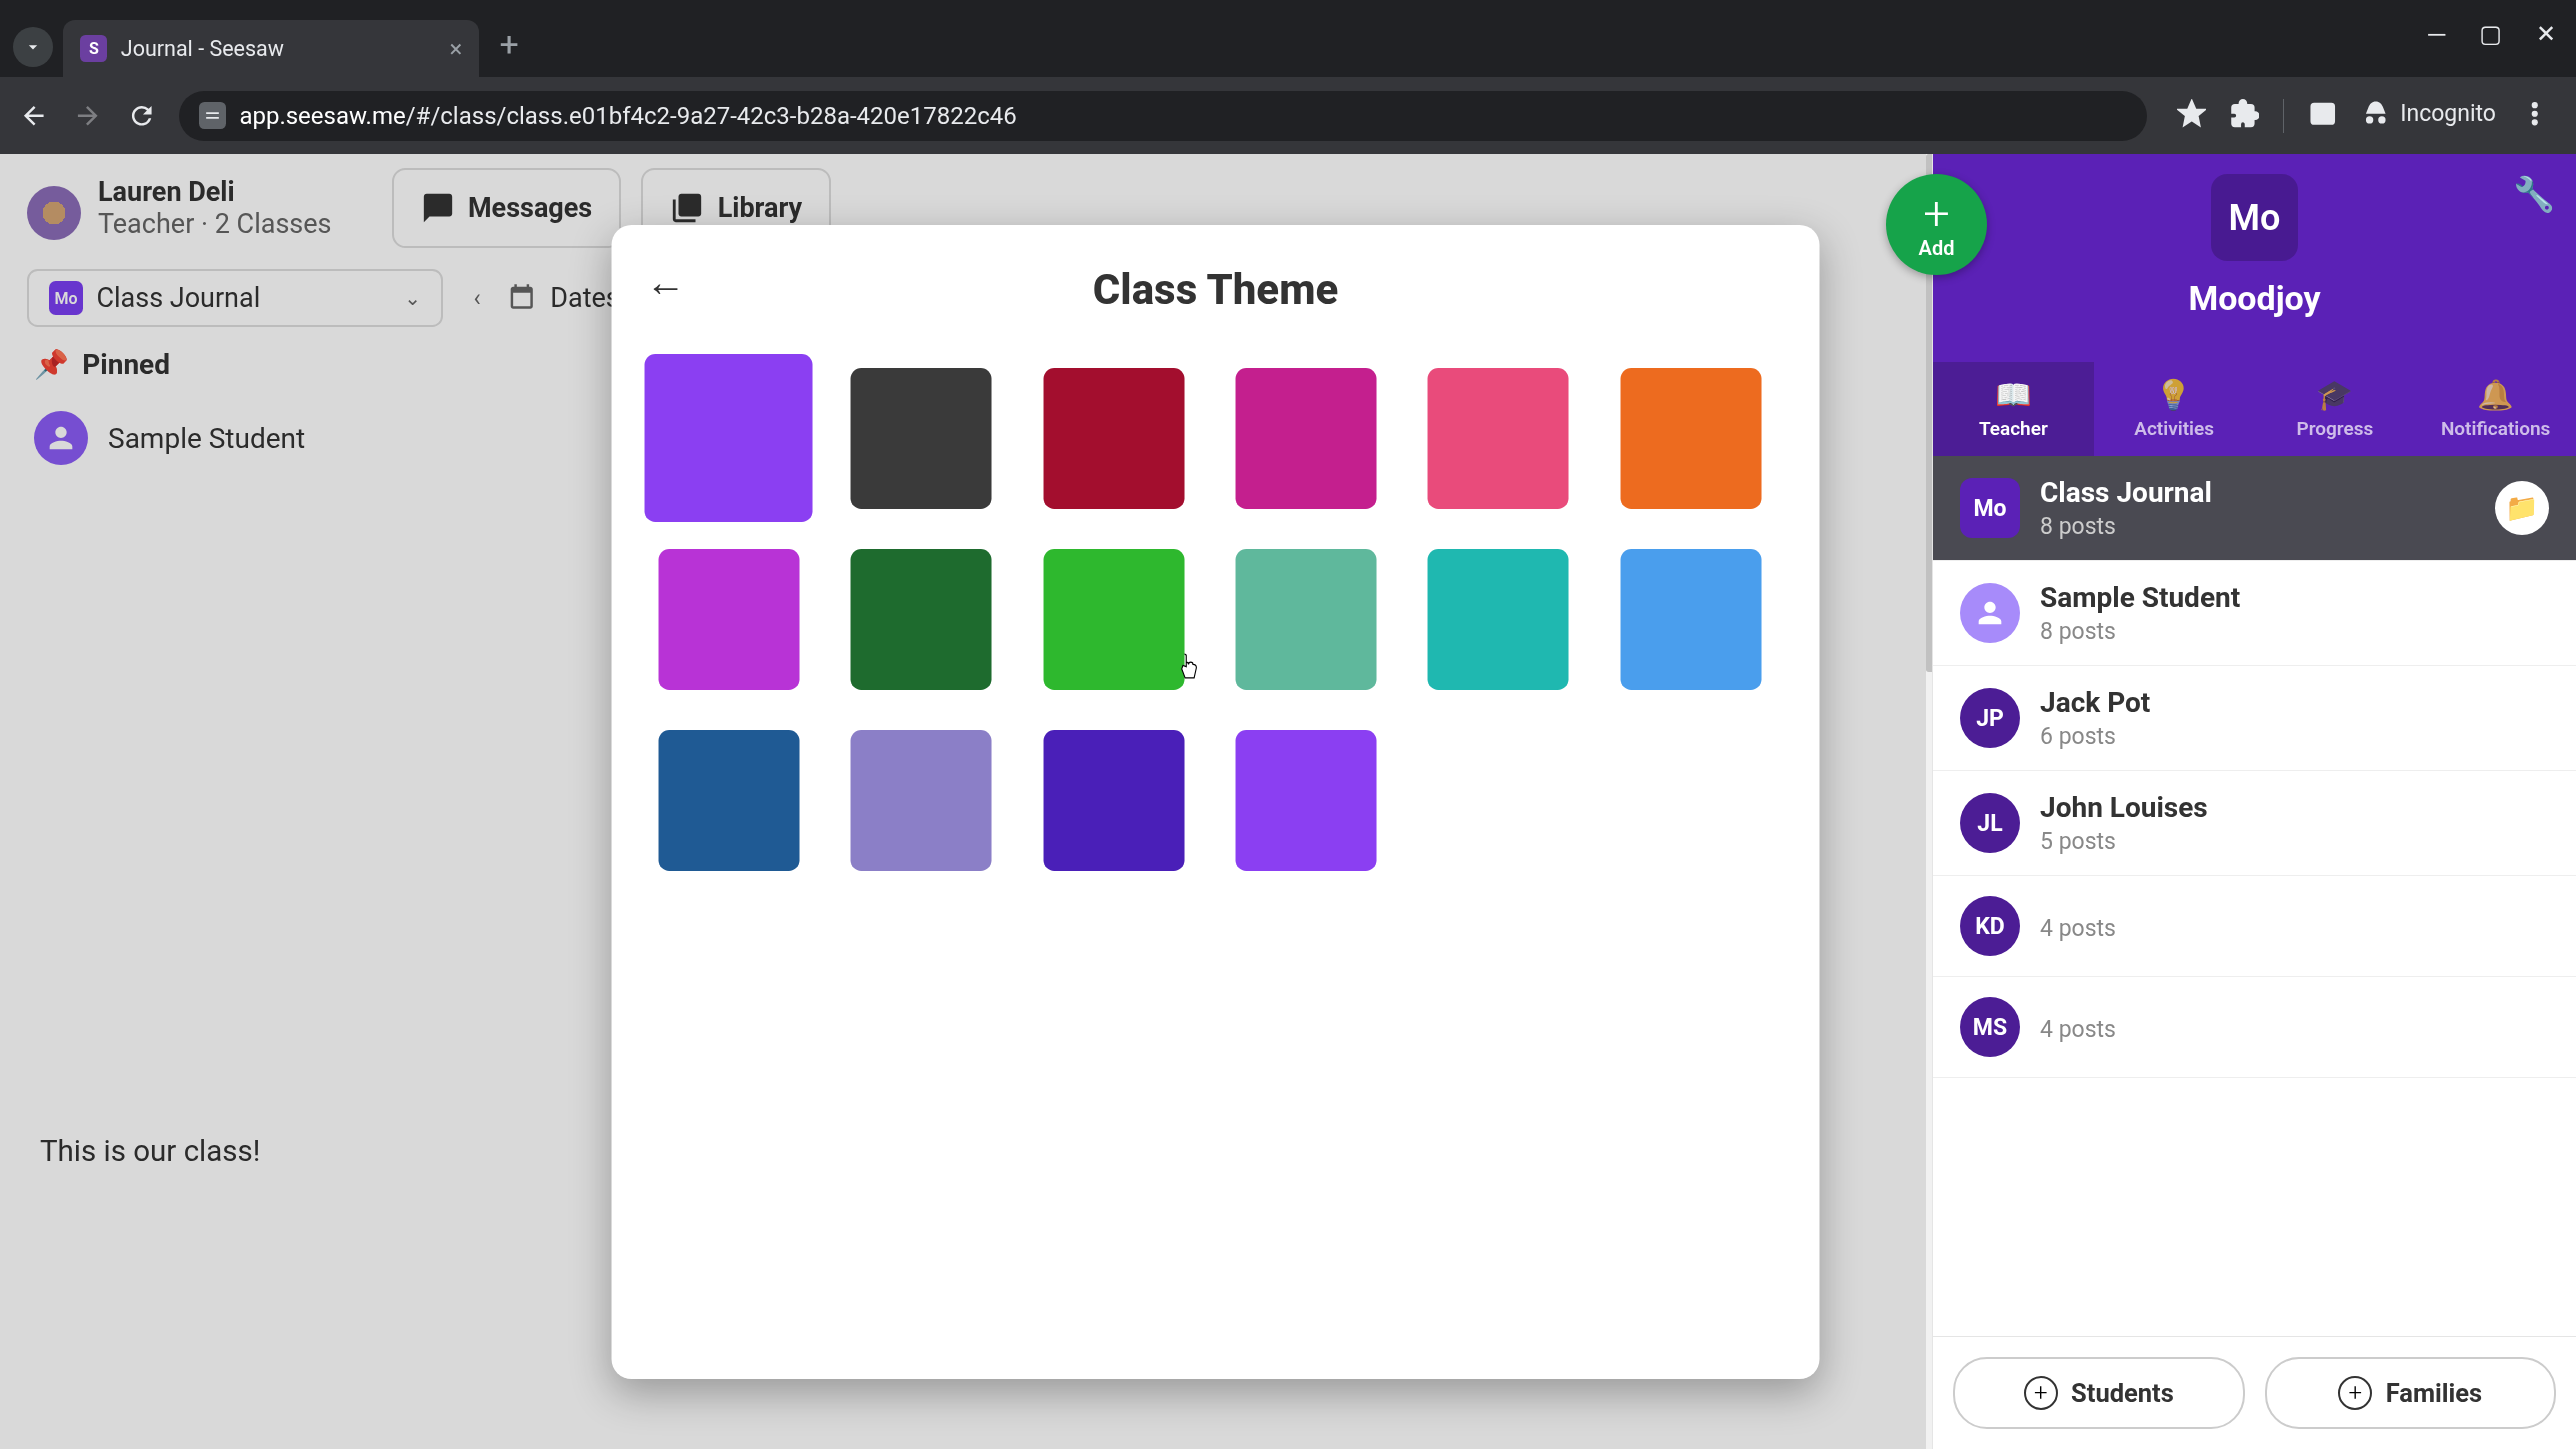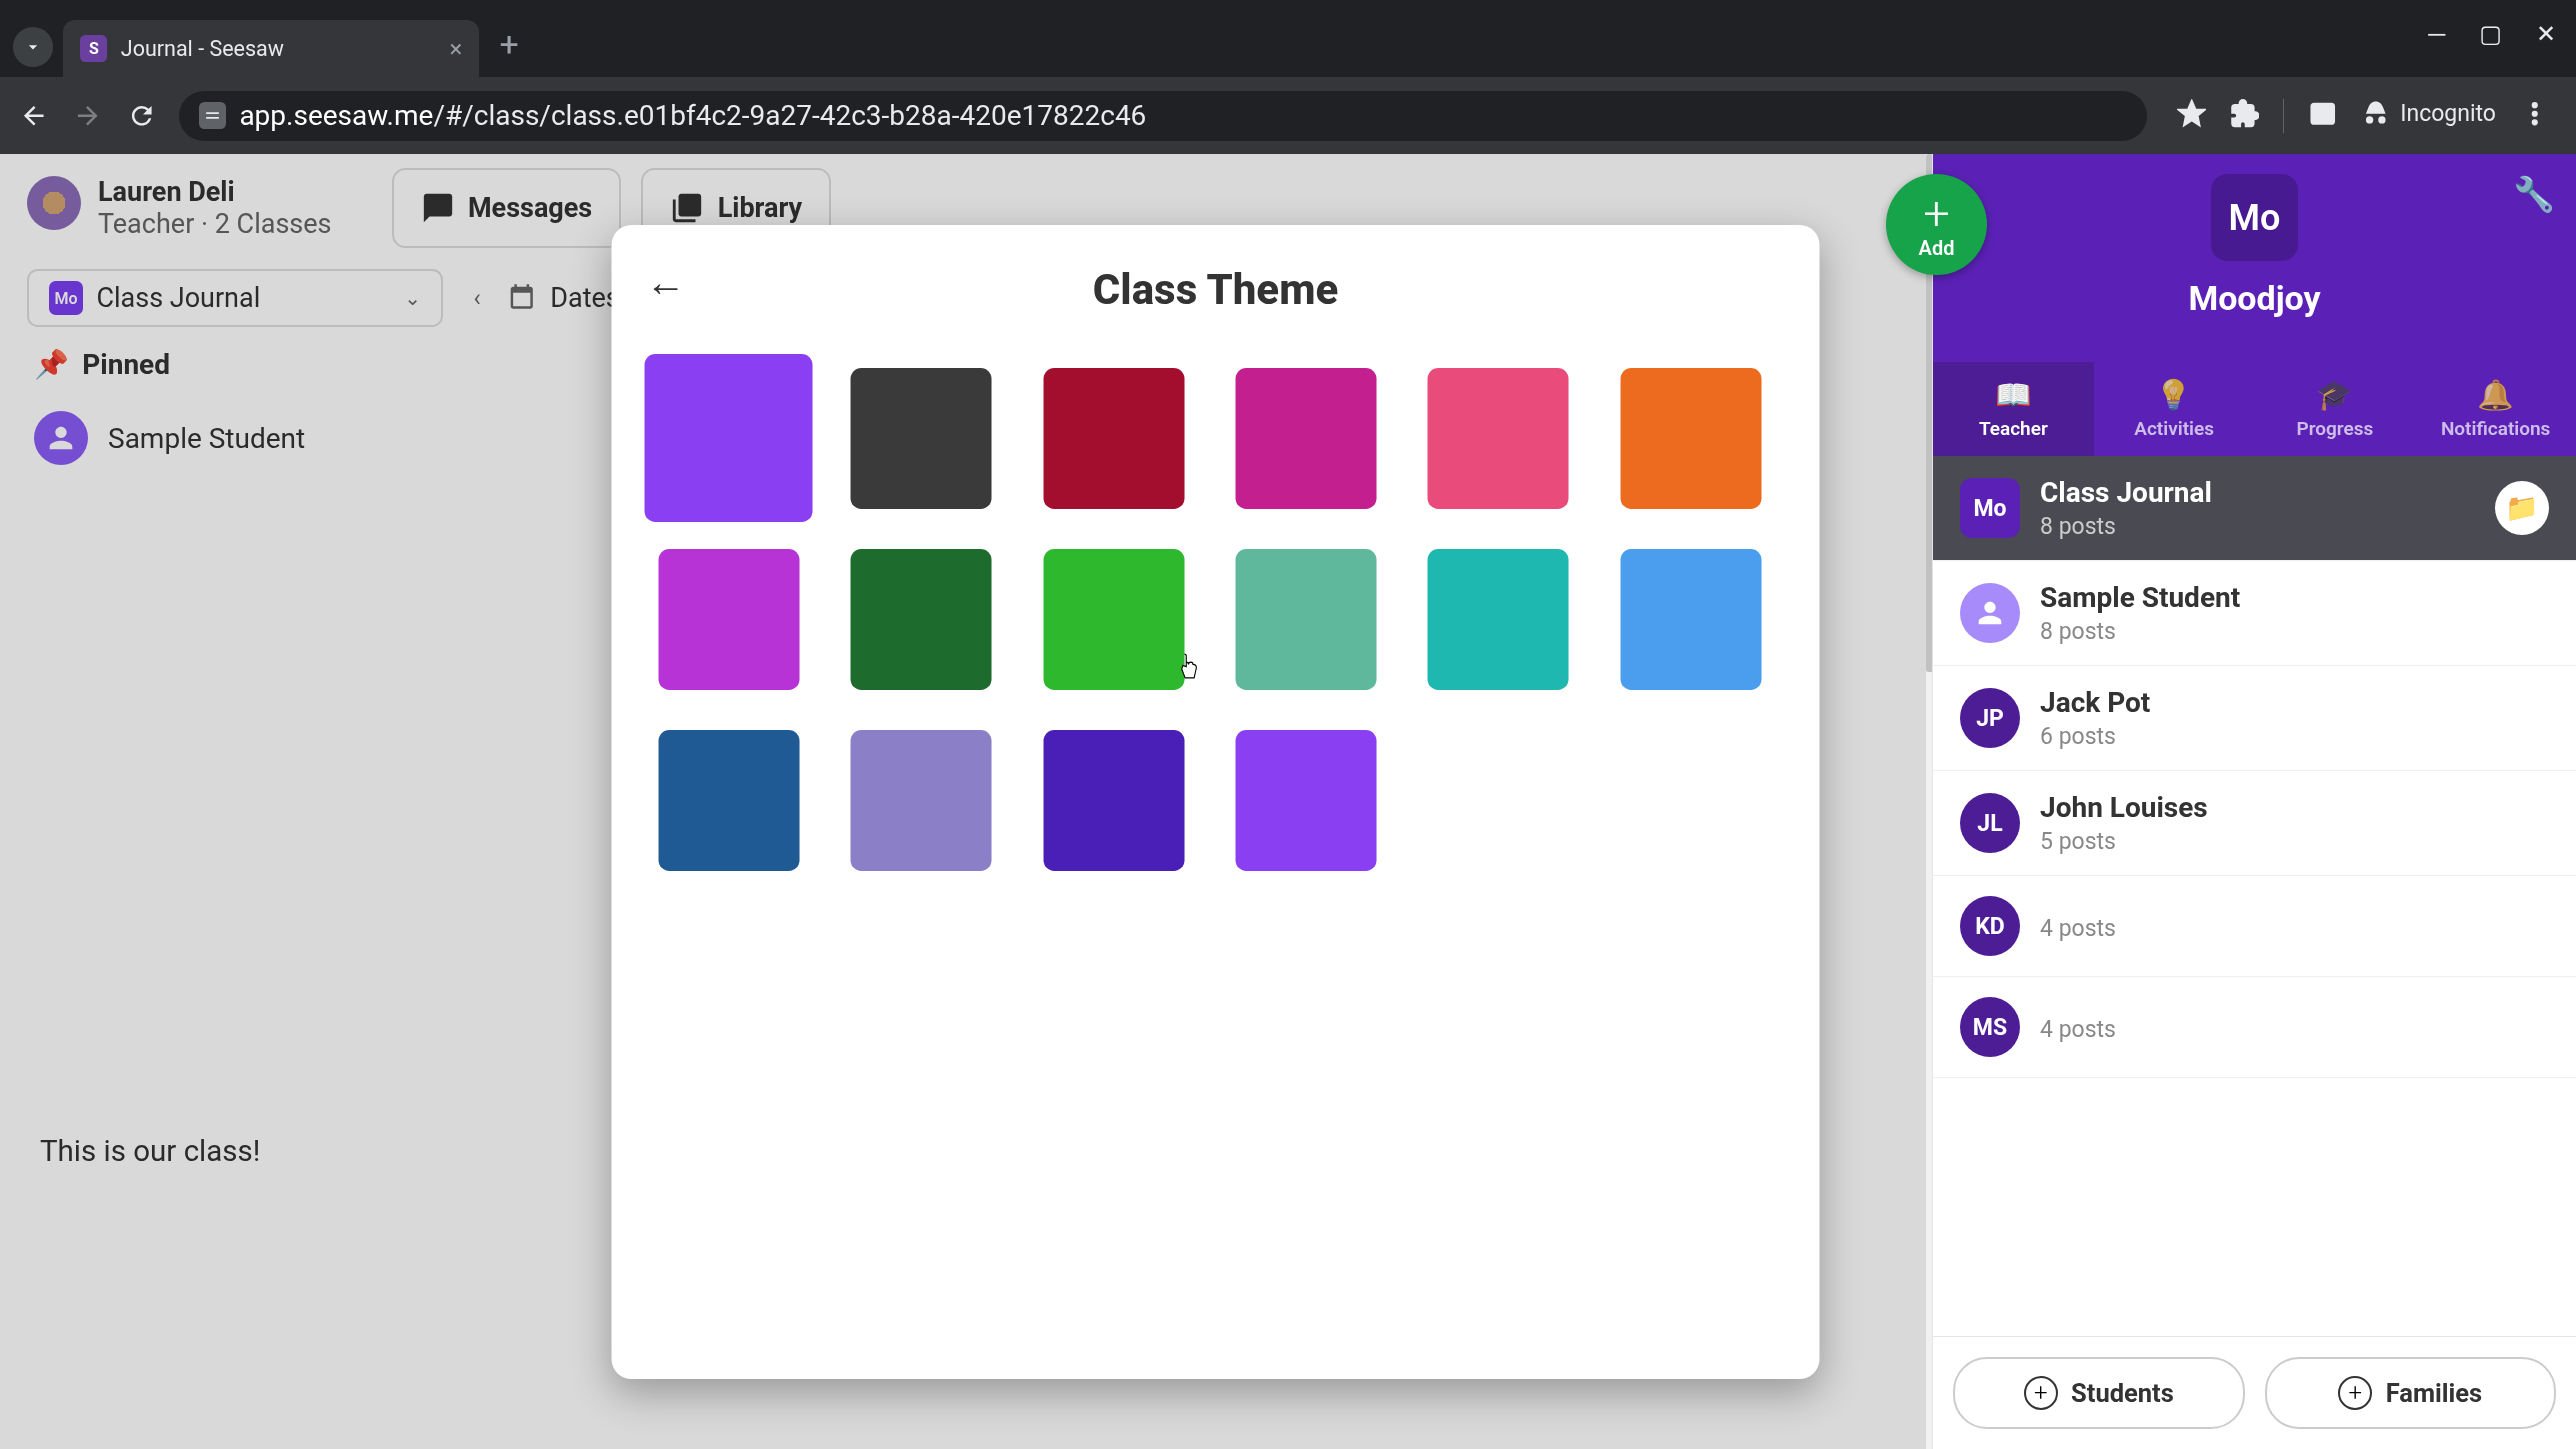"app.seesaw.me/#/class/class.e01bf4c2-9a2" .url-text { font-size: 28px -> 24px }
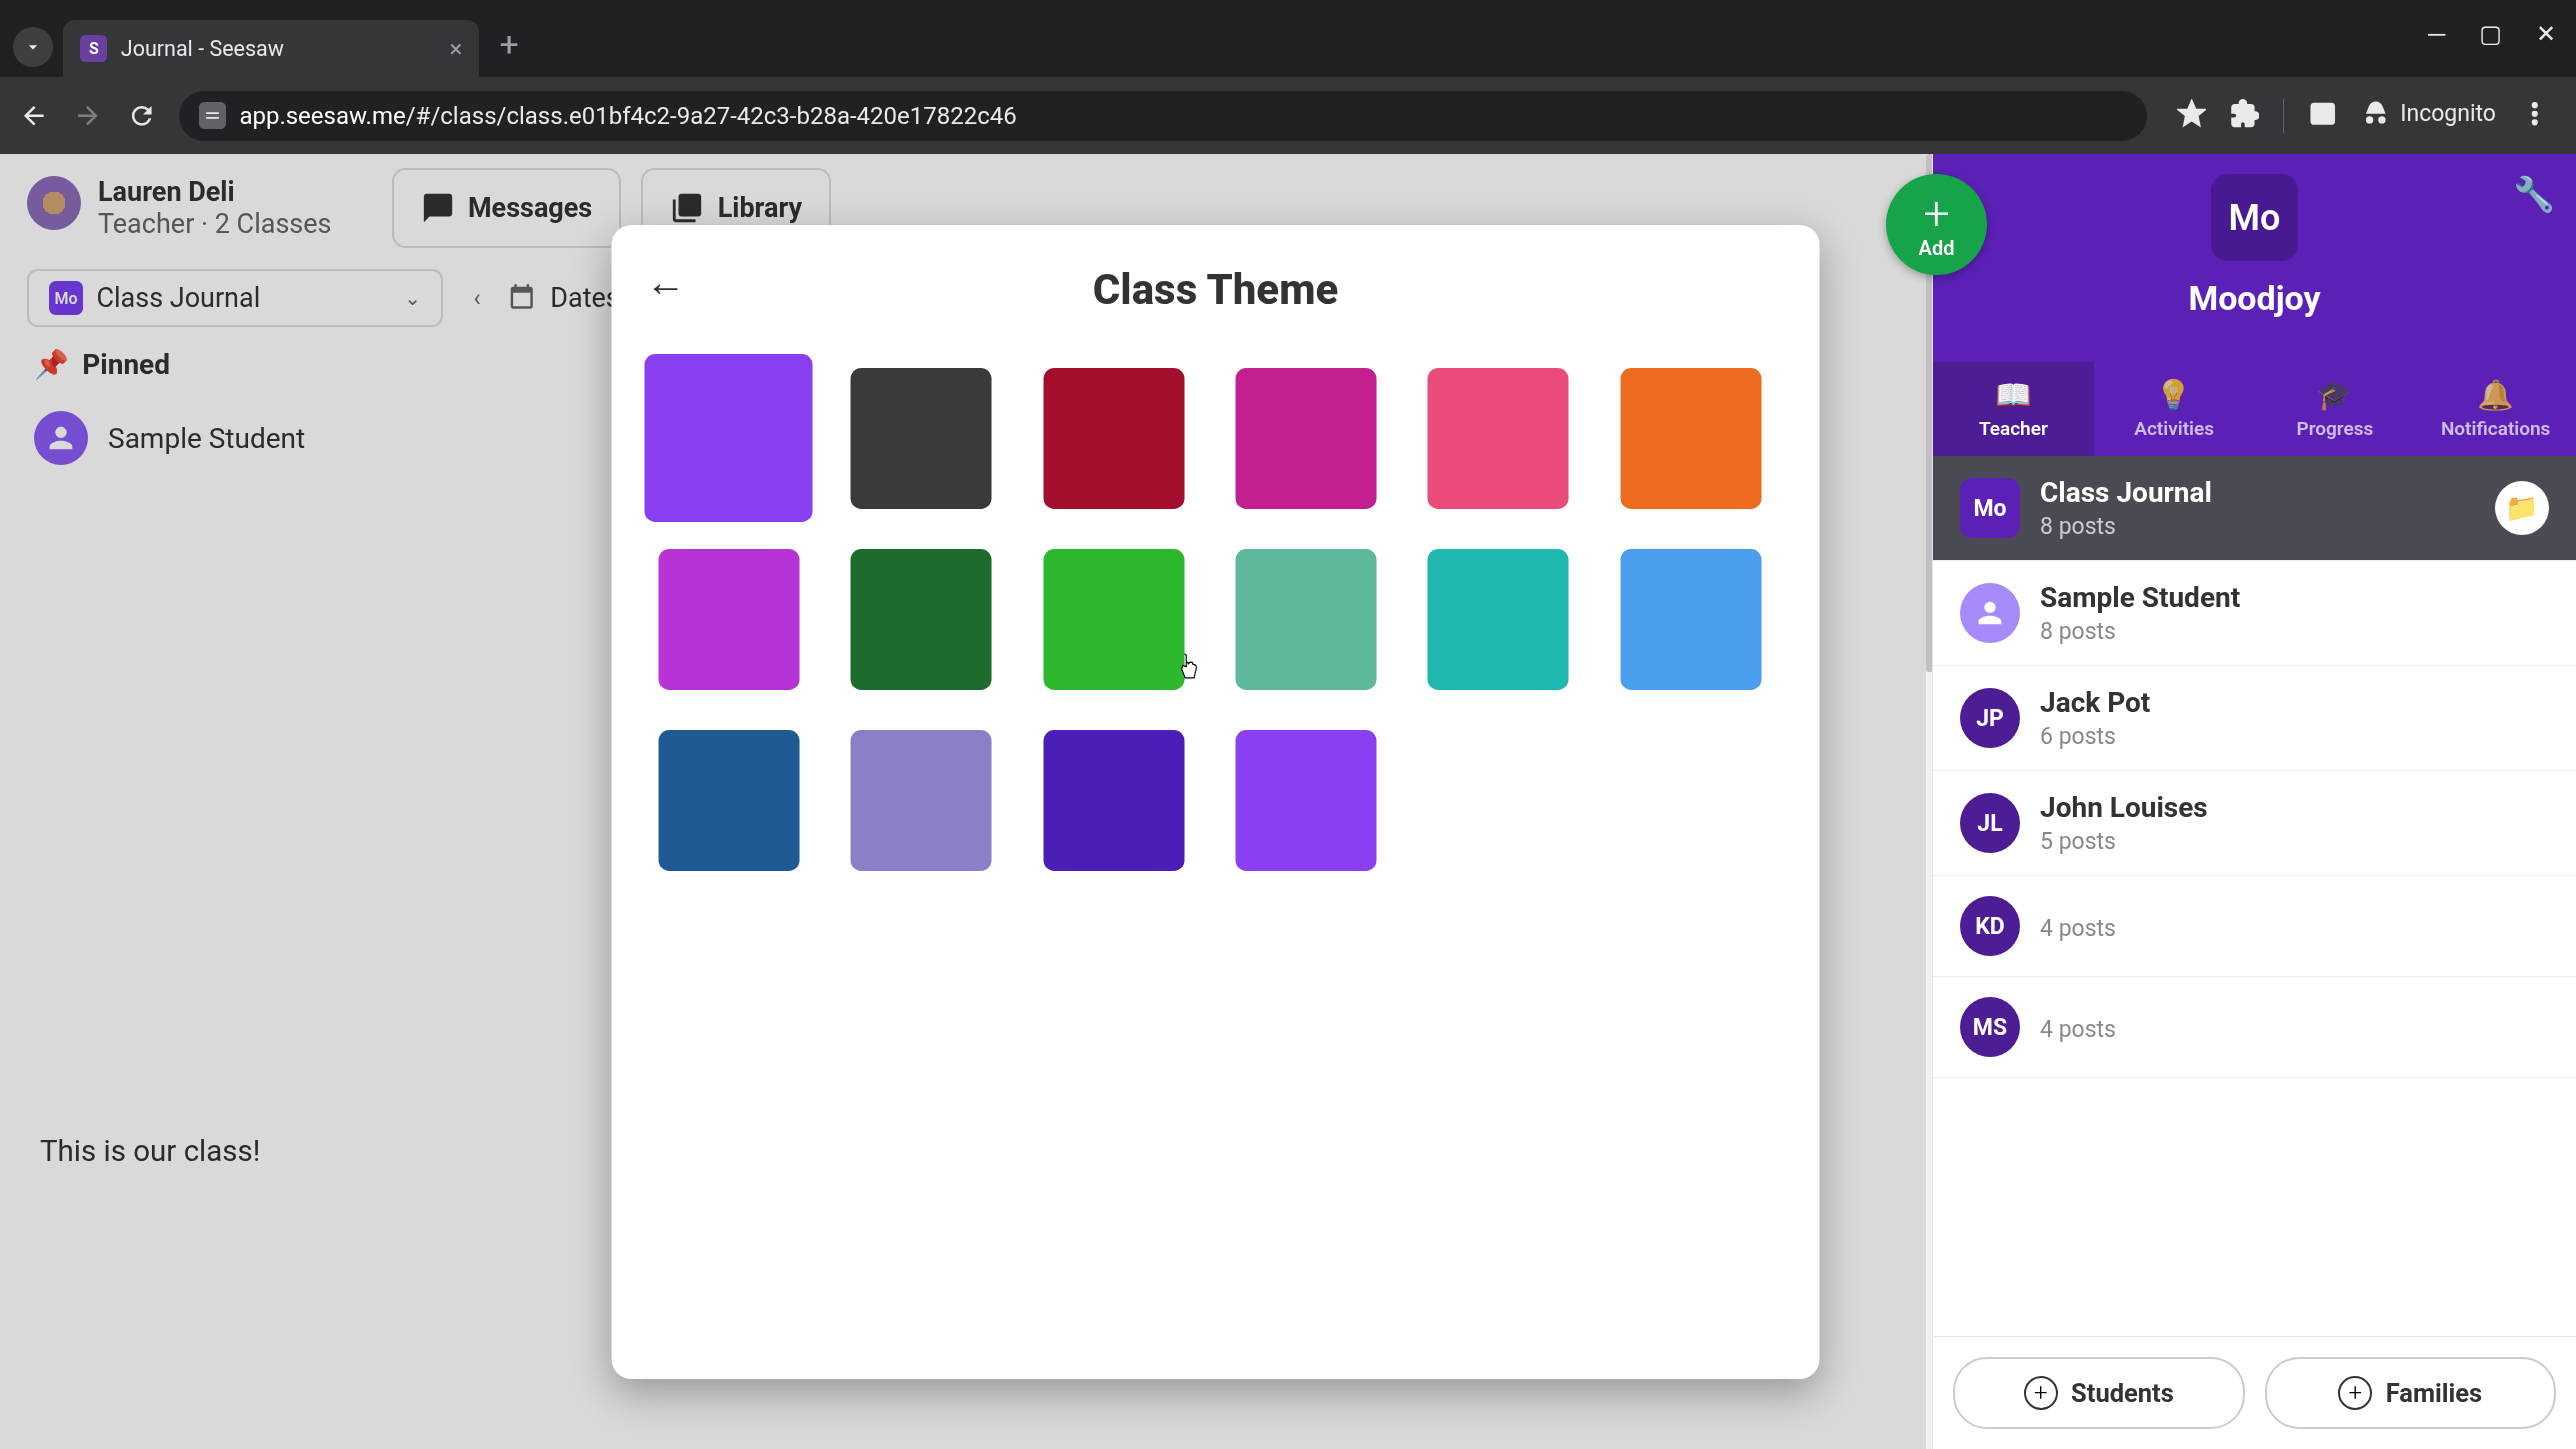"Lauren Deli" .user-info { align-items: flex-start -> flex-end }
